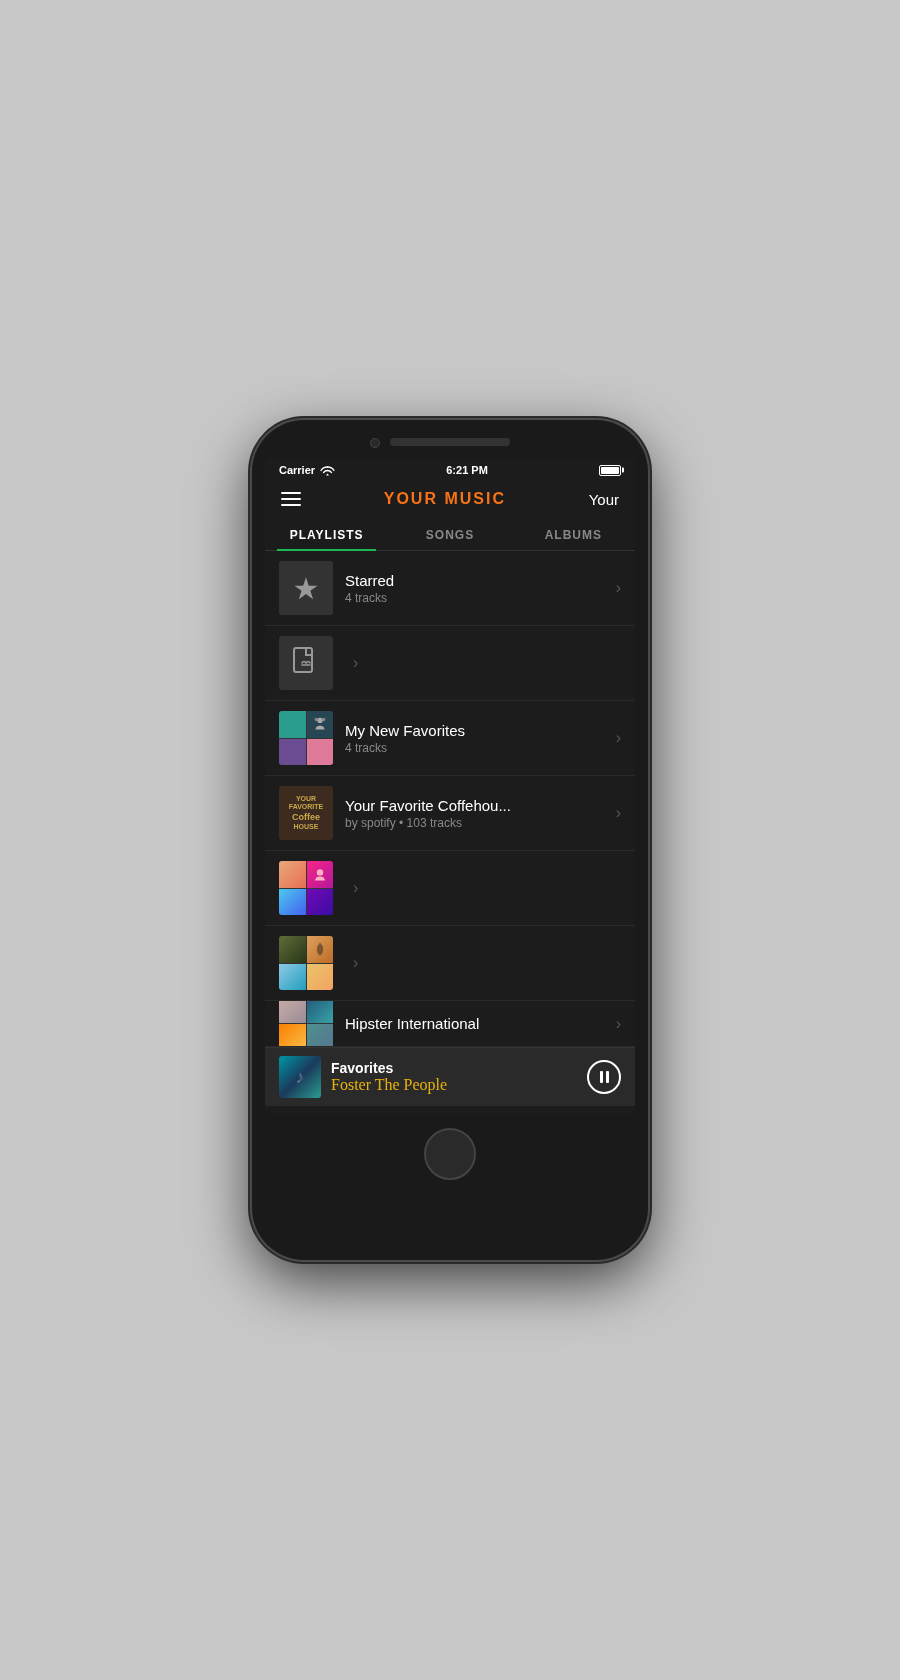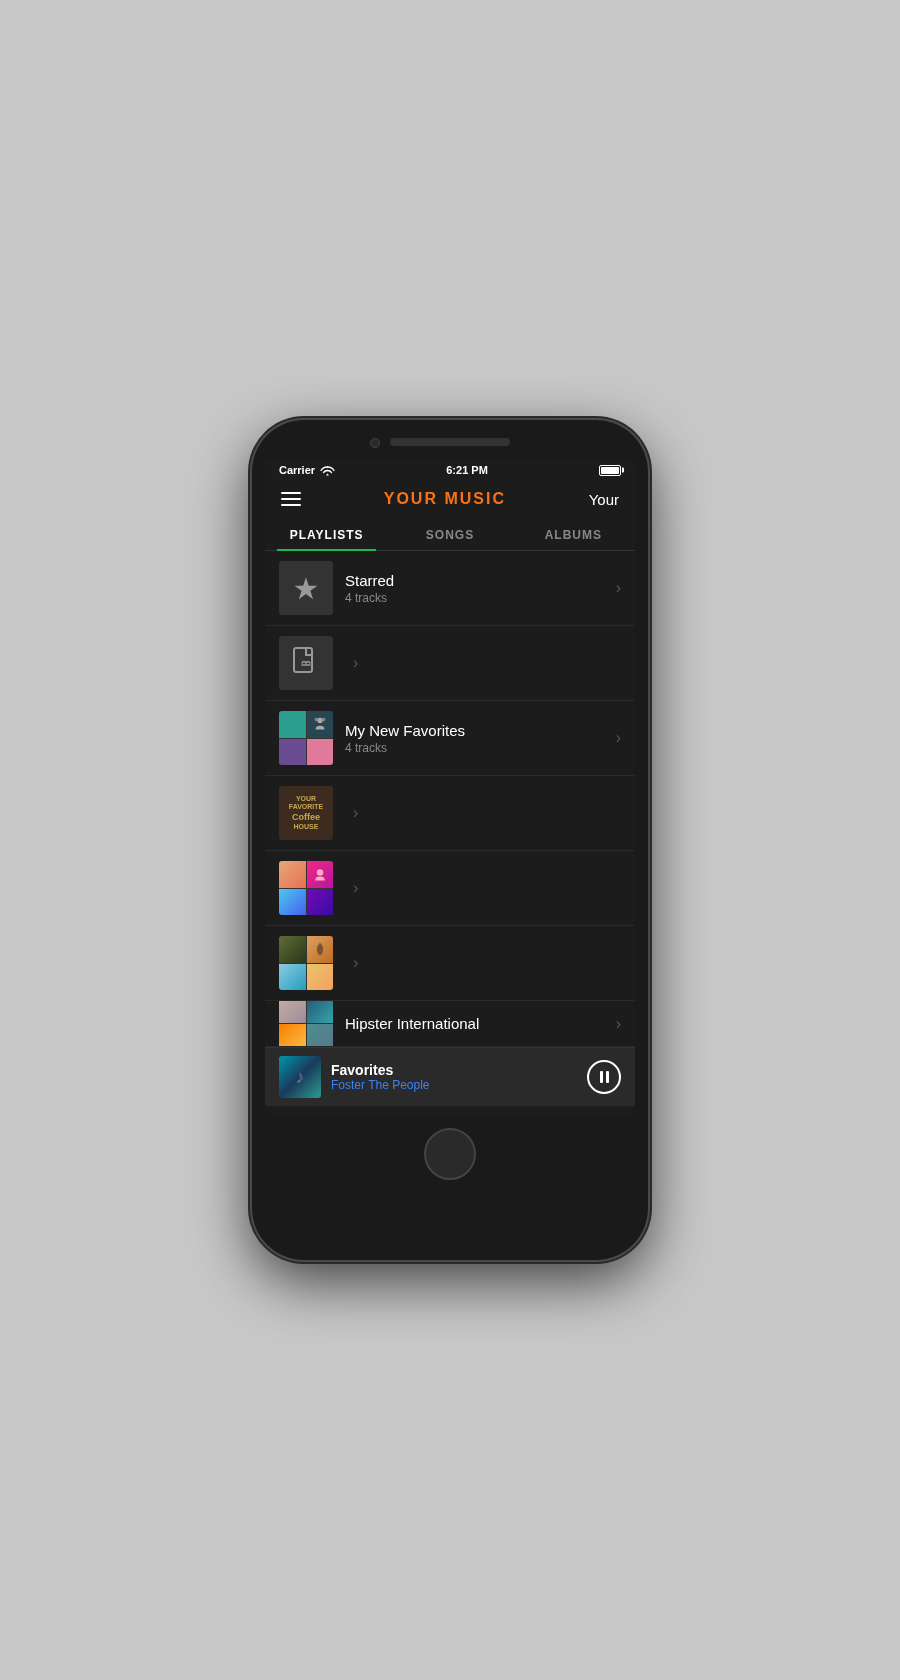"Your Favorite Coffehou..." div.playlist-info { html: none -> <div> <div>Your Favorite Coffehou...</div> <div>by spotify • 103 tracks</div> </div> }
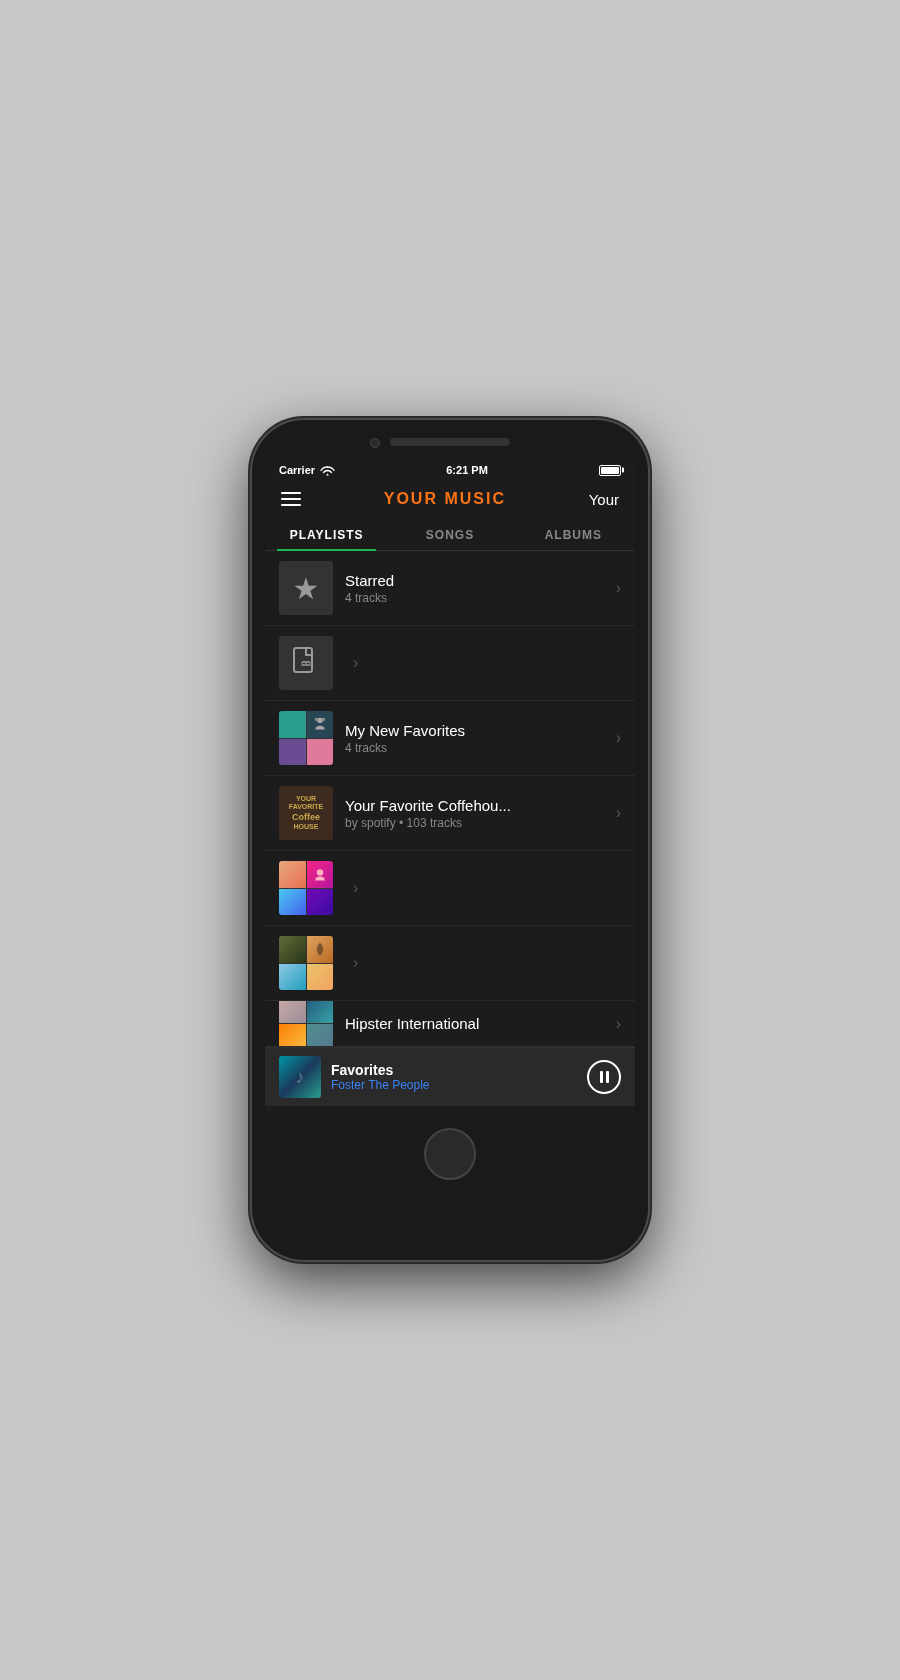"Foster The People" .now-playing-artist { color: #3b82f6 -> #eab308; font-family: none -> Liberation Serif, serif; font-size: 12px -> 16px }
